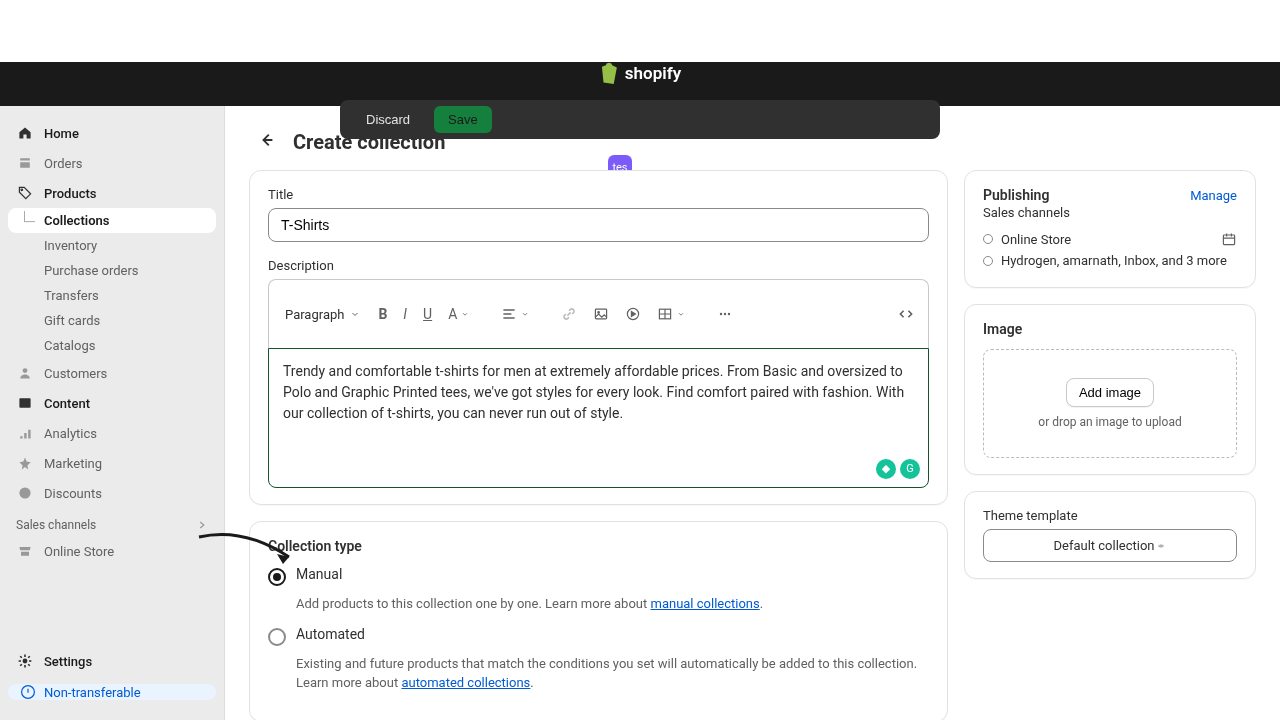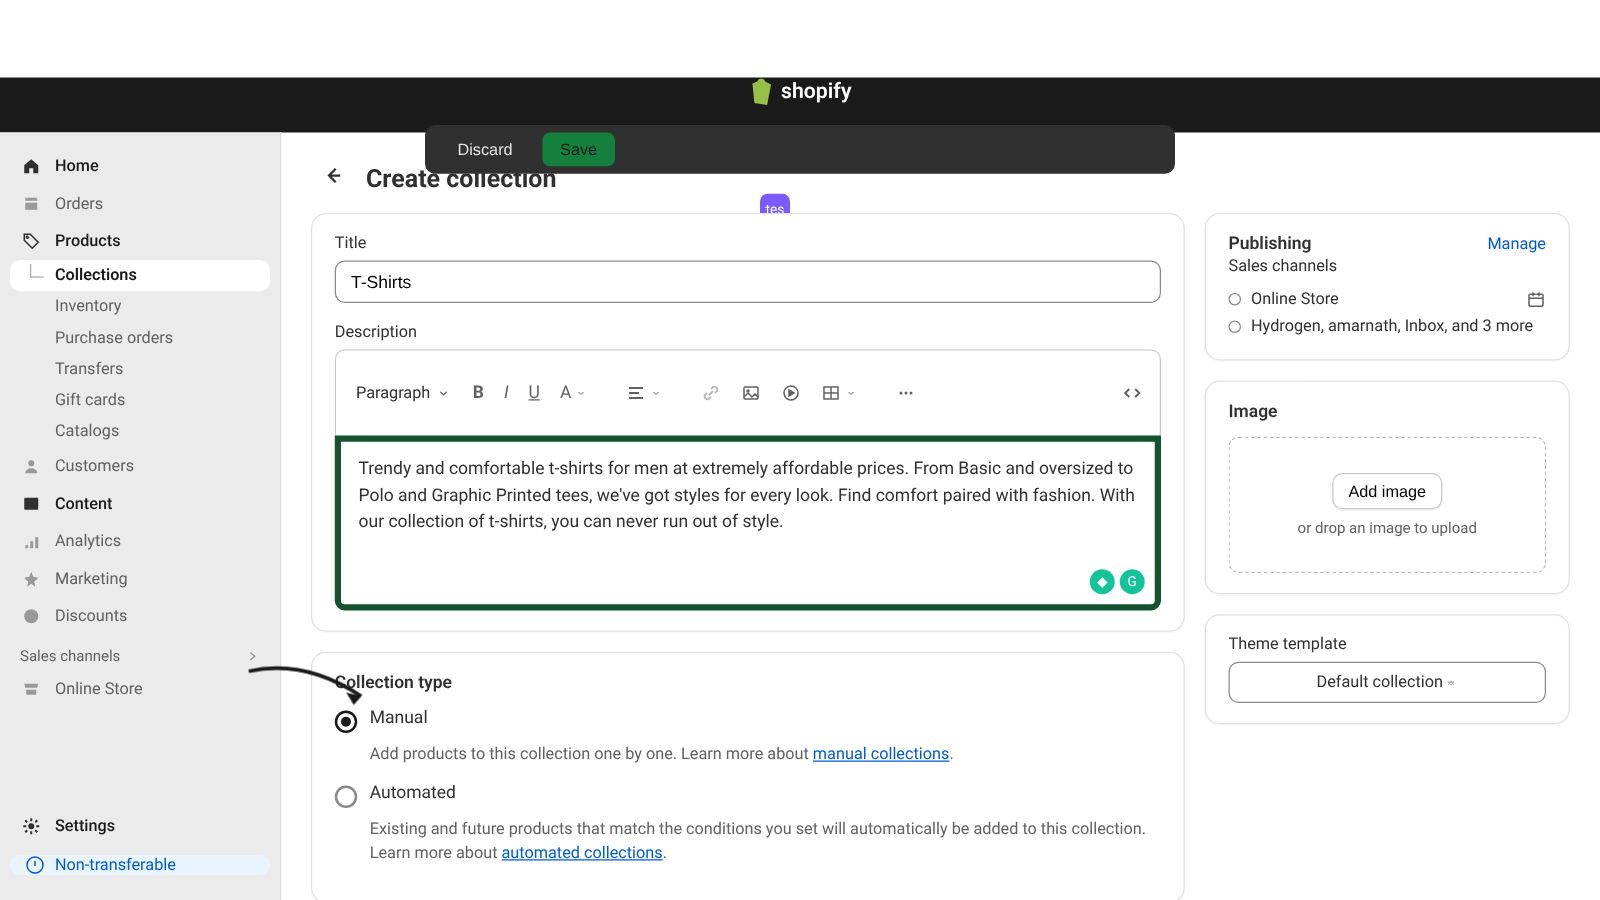"Trendy and comfortable t-shirts for" .rte-editor { border: 5px solid #14532d -> 1px solid #14532d }
